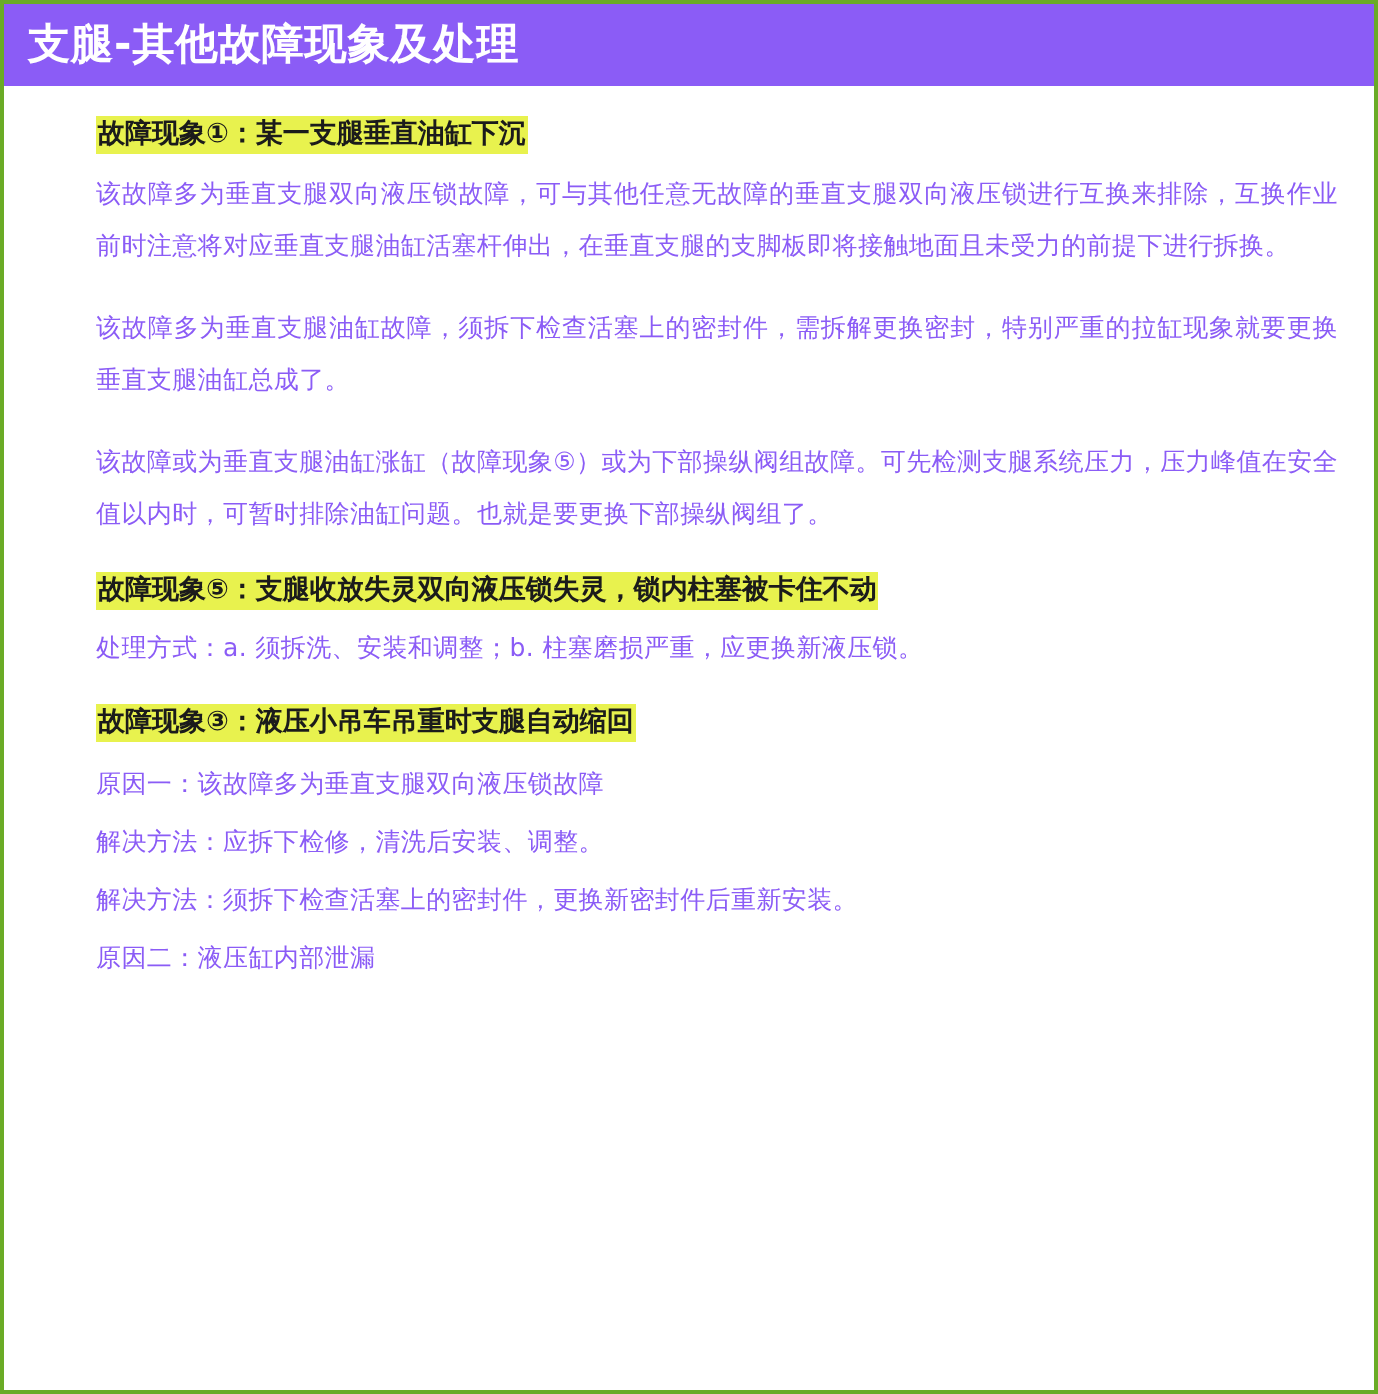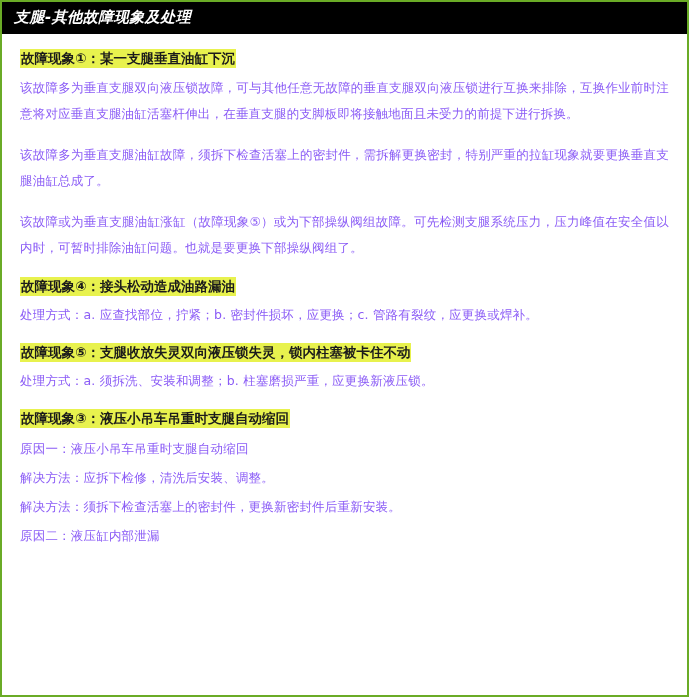"支腿-其他故障现象及处理" .header { background: #000000 -> #8b5cf6; font-size: 15px -> 21px; font-style: italic -> none }
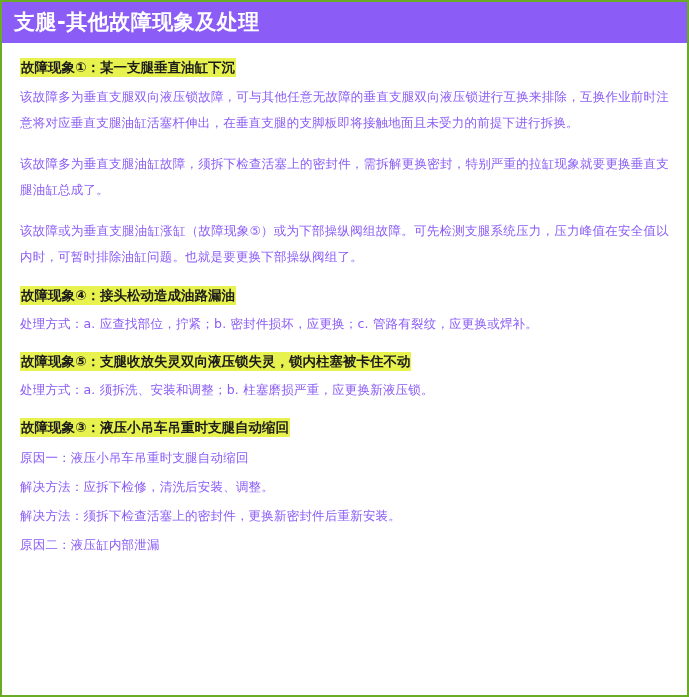"故障现象①：某一支腿垂直油缸下沉" .section { margin-left: none -> 28px }
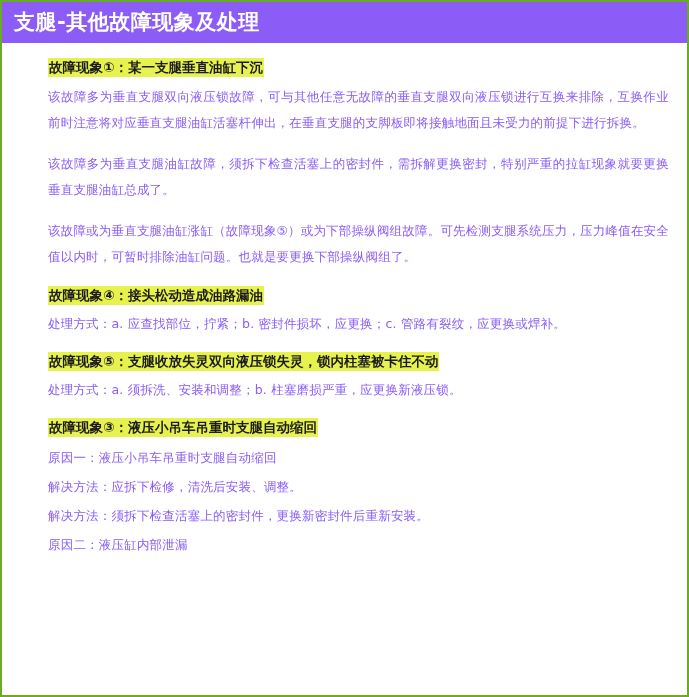"故障现象④：接头松动造成油路漏油" div.section { html: <div> <div><span>故障现象④：接头松动造成油路漏油</span></div> <div>处理方式：a. 应查找部位，拧紧；b. 密封件损坏，应更换；c. 管路有裂纹，应更换或焊补。</div> </div> -> none }
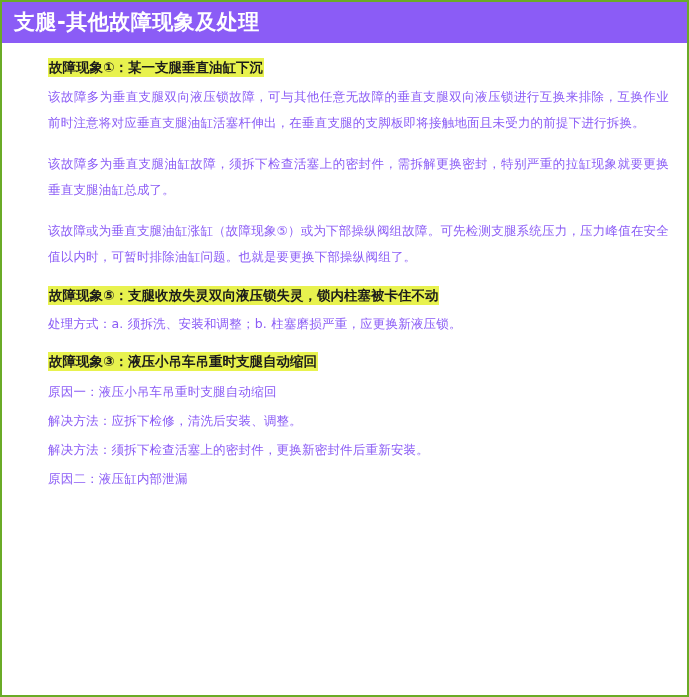"原因一：液压小吊车吊重时支腿自动缩回" div.para { text: 液压小吊车吊重时支腿自动缩回 -> 该故障多为垂直支腿双向液压锁故障 }
